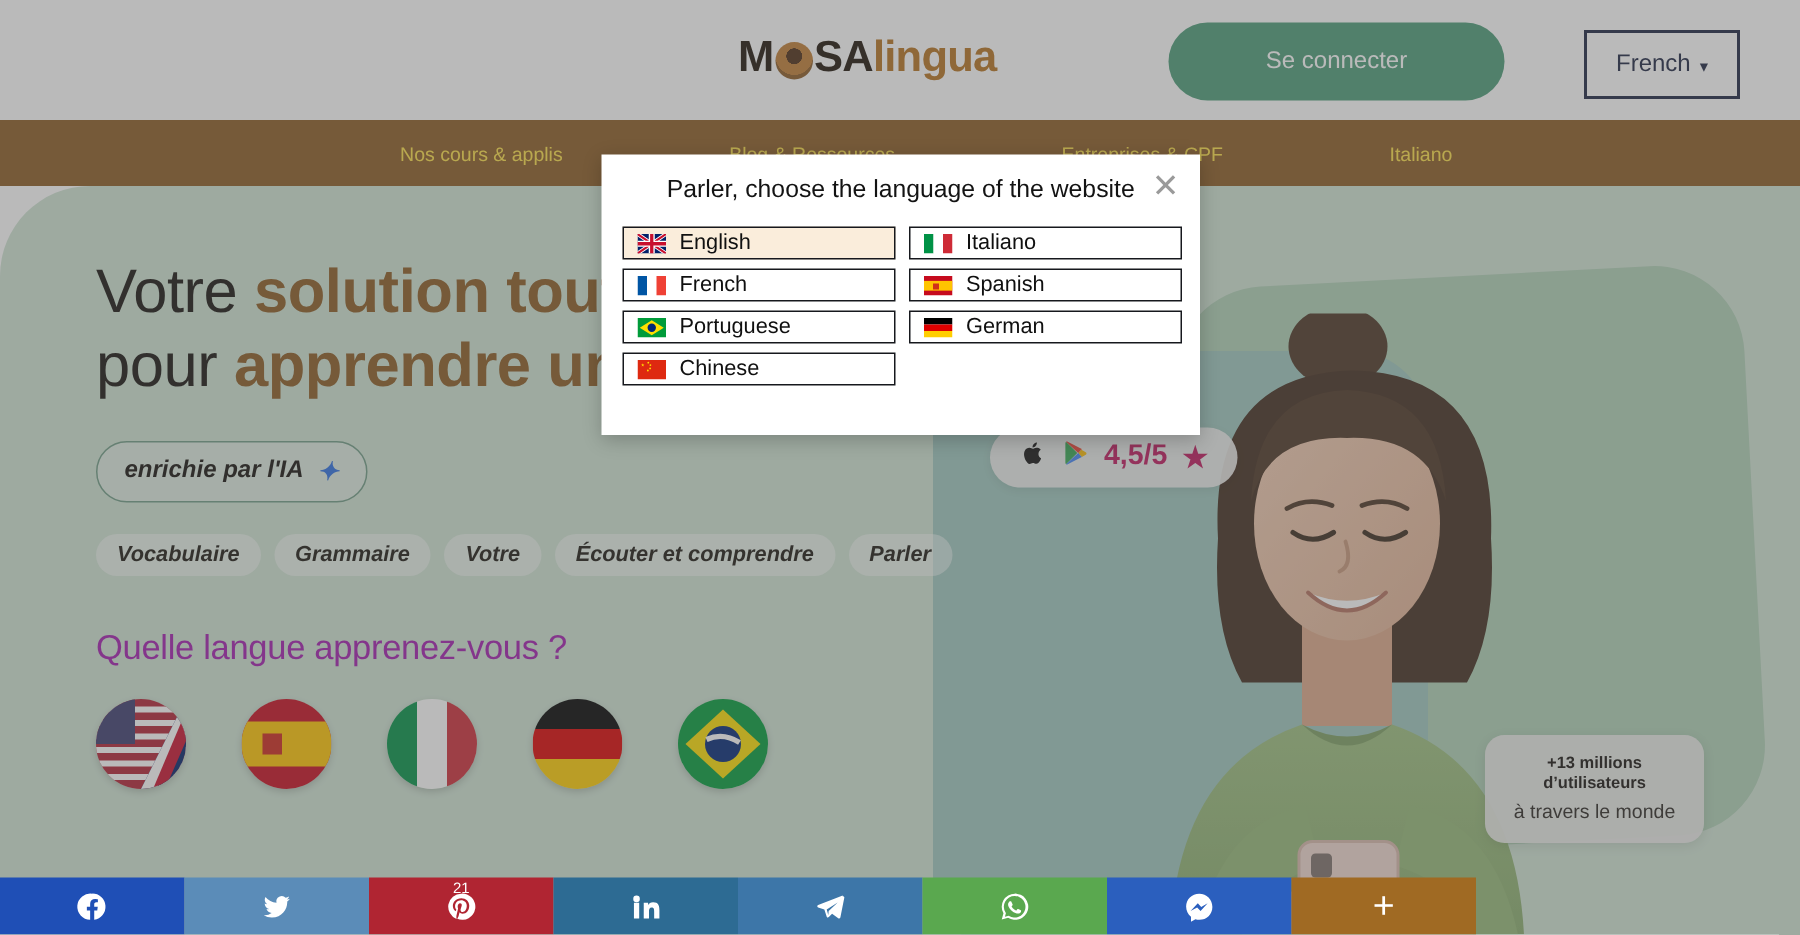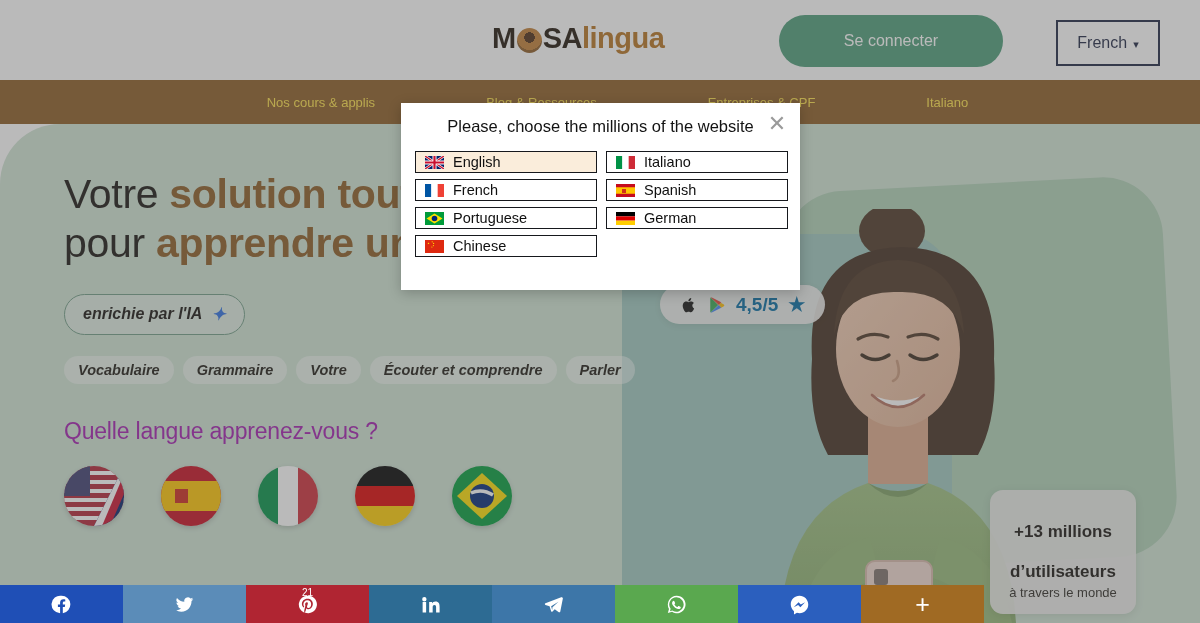"Please, choose the millions of" div.modal-title { text: Please, choose the millions -> Parler, choose the language }
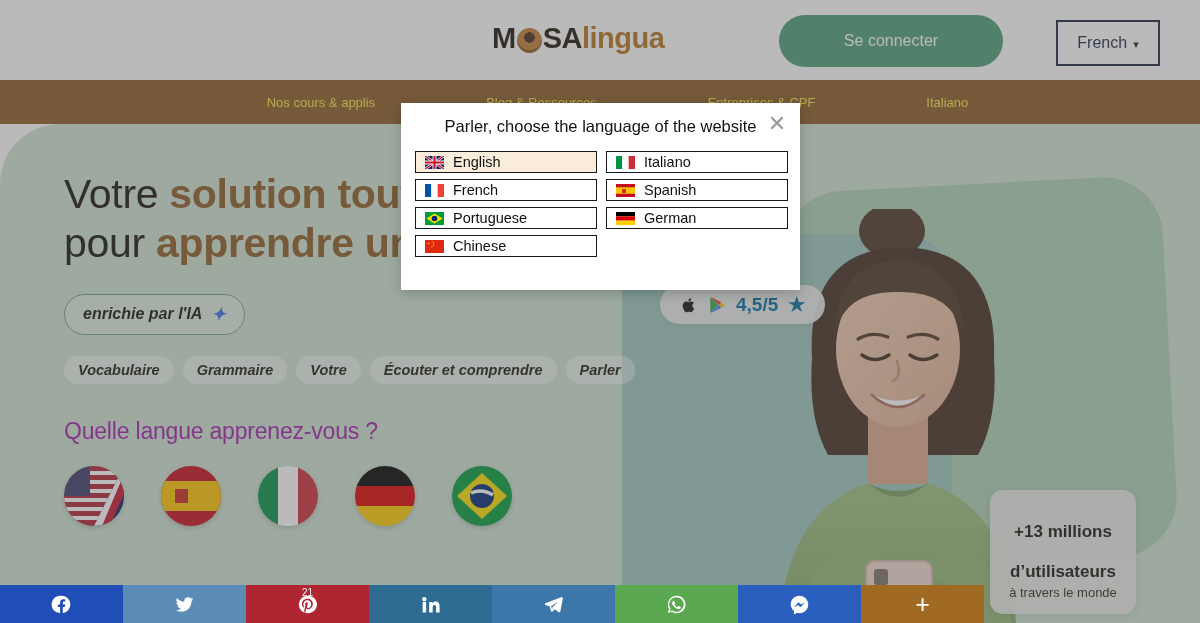"4,5/5" .rating-badge { align-items: center -> none; color: #0369a1 -> #be185d }
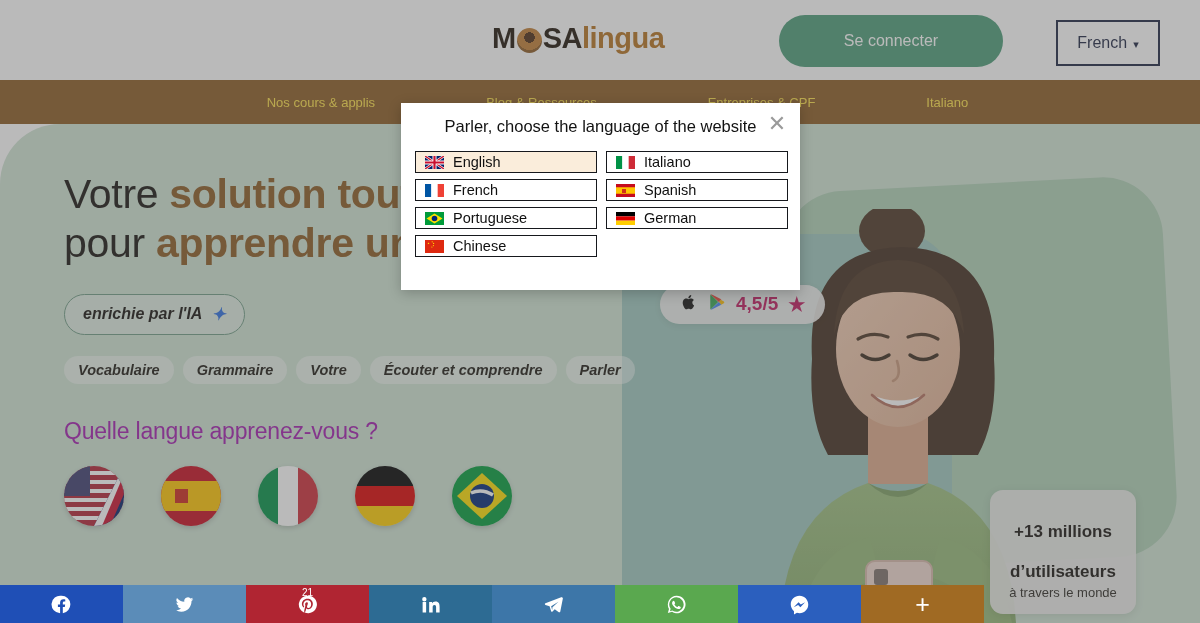"+13 millions" .users-badge .big { font-size: 17px -> 11px; margin-top: 19px -> none }
